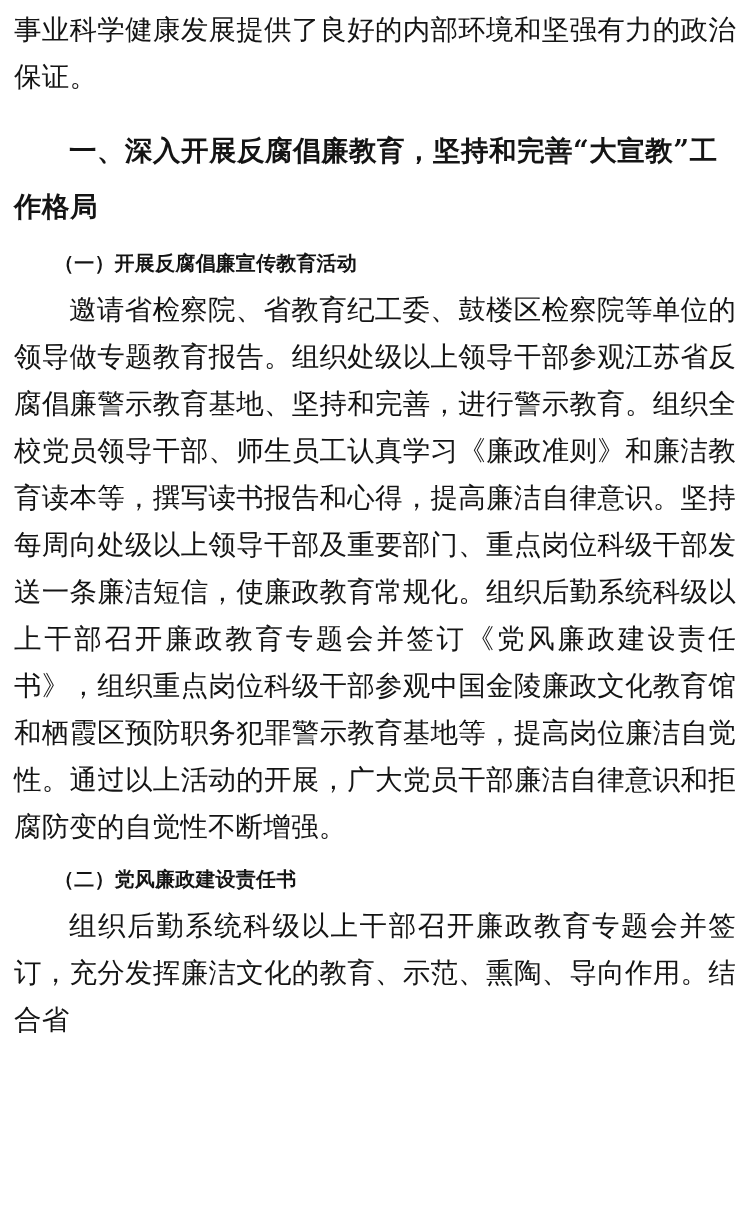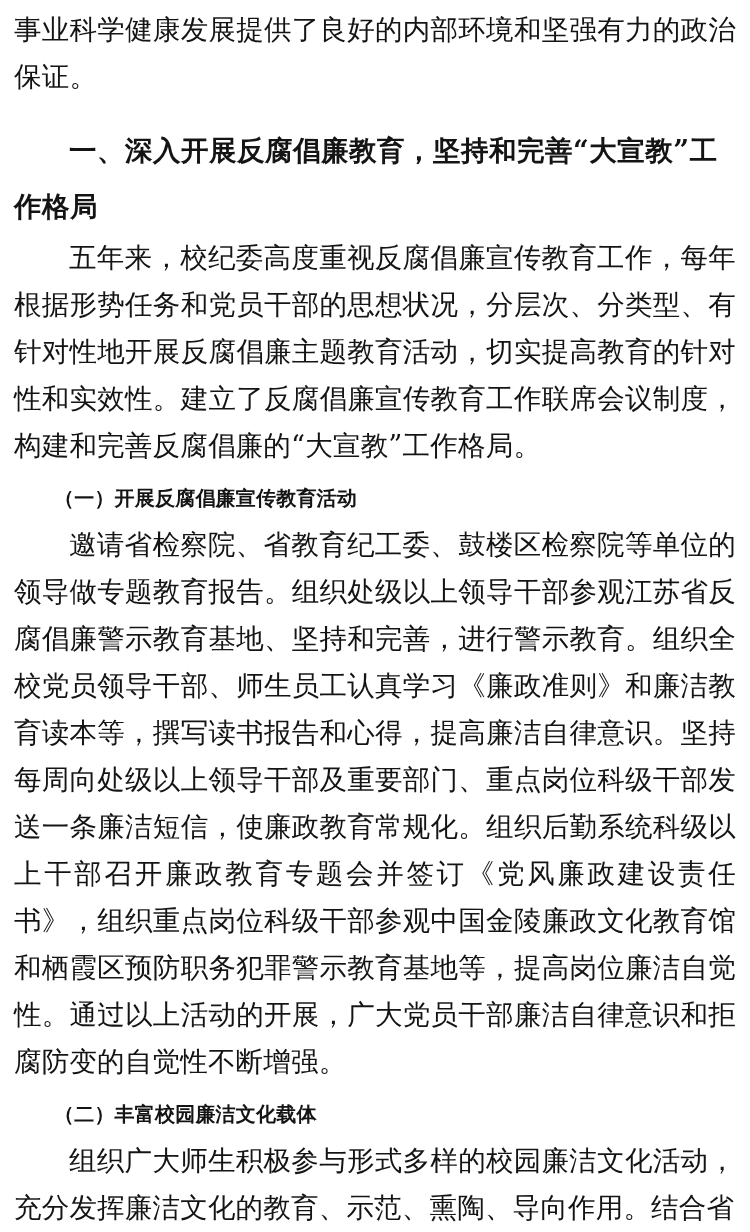"五年来，校纪委高度重视反腐倡廉宣传教育工作，每年根据形势任务和党员干部的思想状况" p.para { html: <p>五年来，校纪委高度重视反腐倡廉宣传教育工作，每年根据形势任务和党员干部的思想状况，分层次、分类型、有针对性地开展反腐倡廉主题教育活动，切实提高教育的针对性和实效性。建立了反腐倡廉宣传教育工作联席会议制度，构建和完善反腐倡廉的“大宣教”工作格局。</p> -> none }
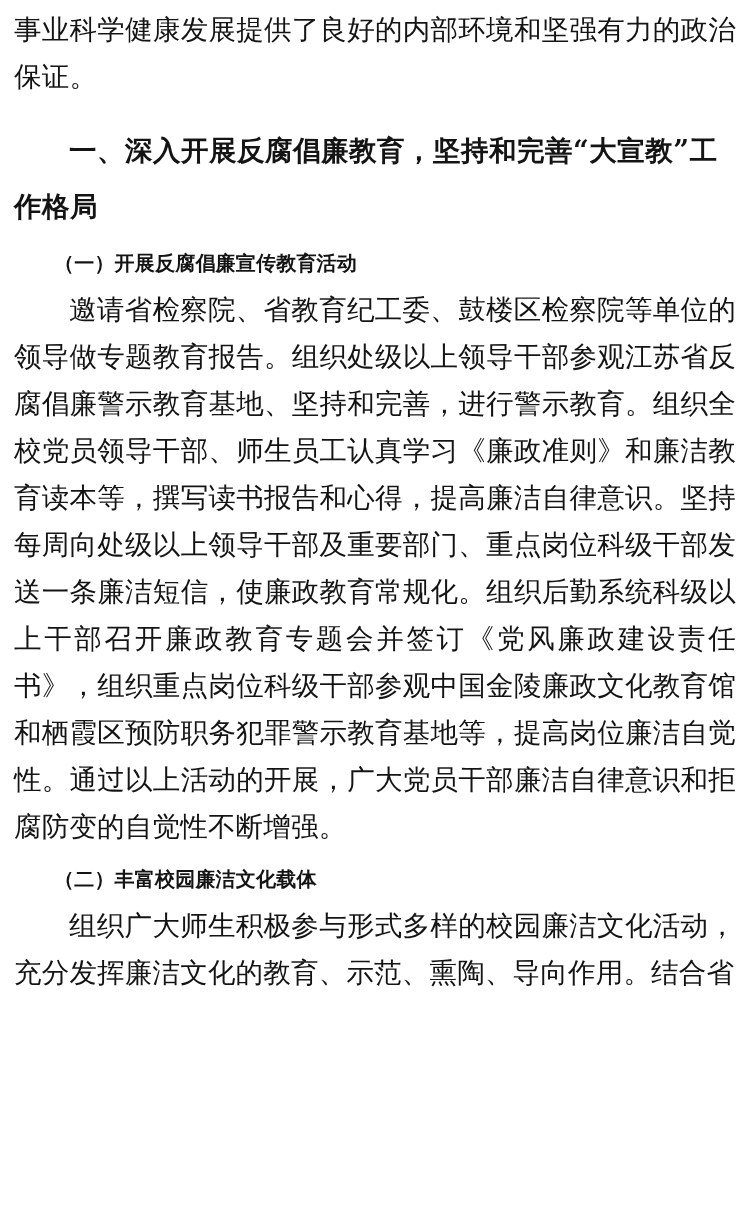"（二）丰富校园廉洁文化载体" p.heading2 { text: 丰富校园廉洁文化载体 -> 党风廉政建设责任书 }
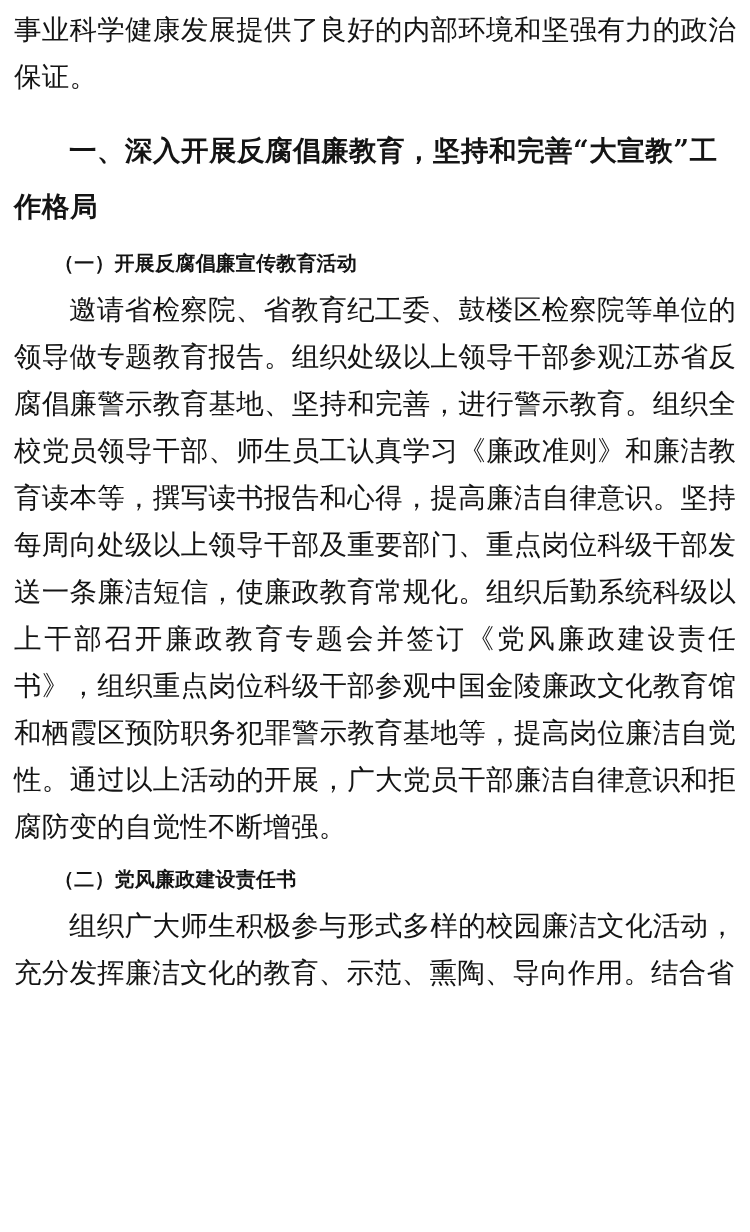"组织广大师生积极参与形式多样的校园廉洁文化活动，充分发挥廉洁文化的教育、示范、熏" p.para { text: 广大师生积极参与形式多样的校园廉洁文化活动 -> 后勤系统科级以上干部召开廉政教育专题会并签订 }
